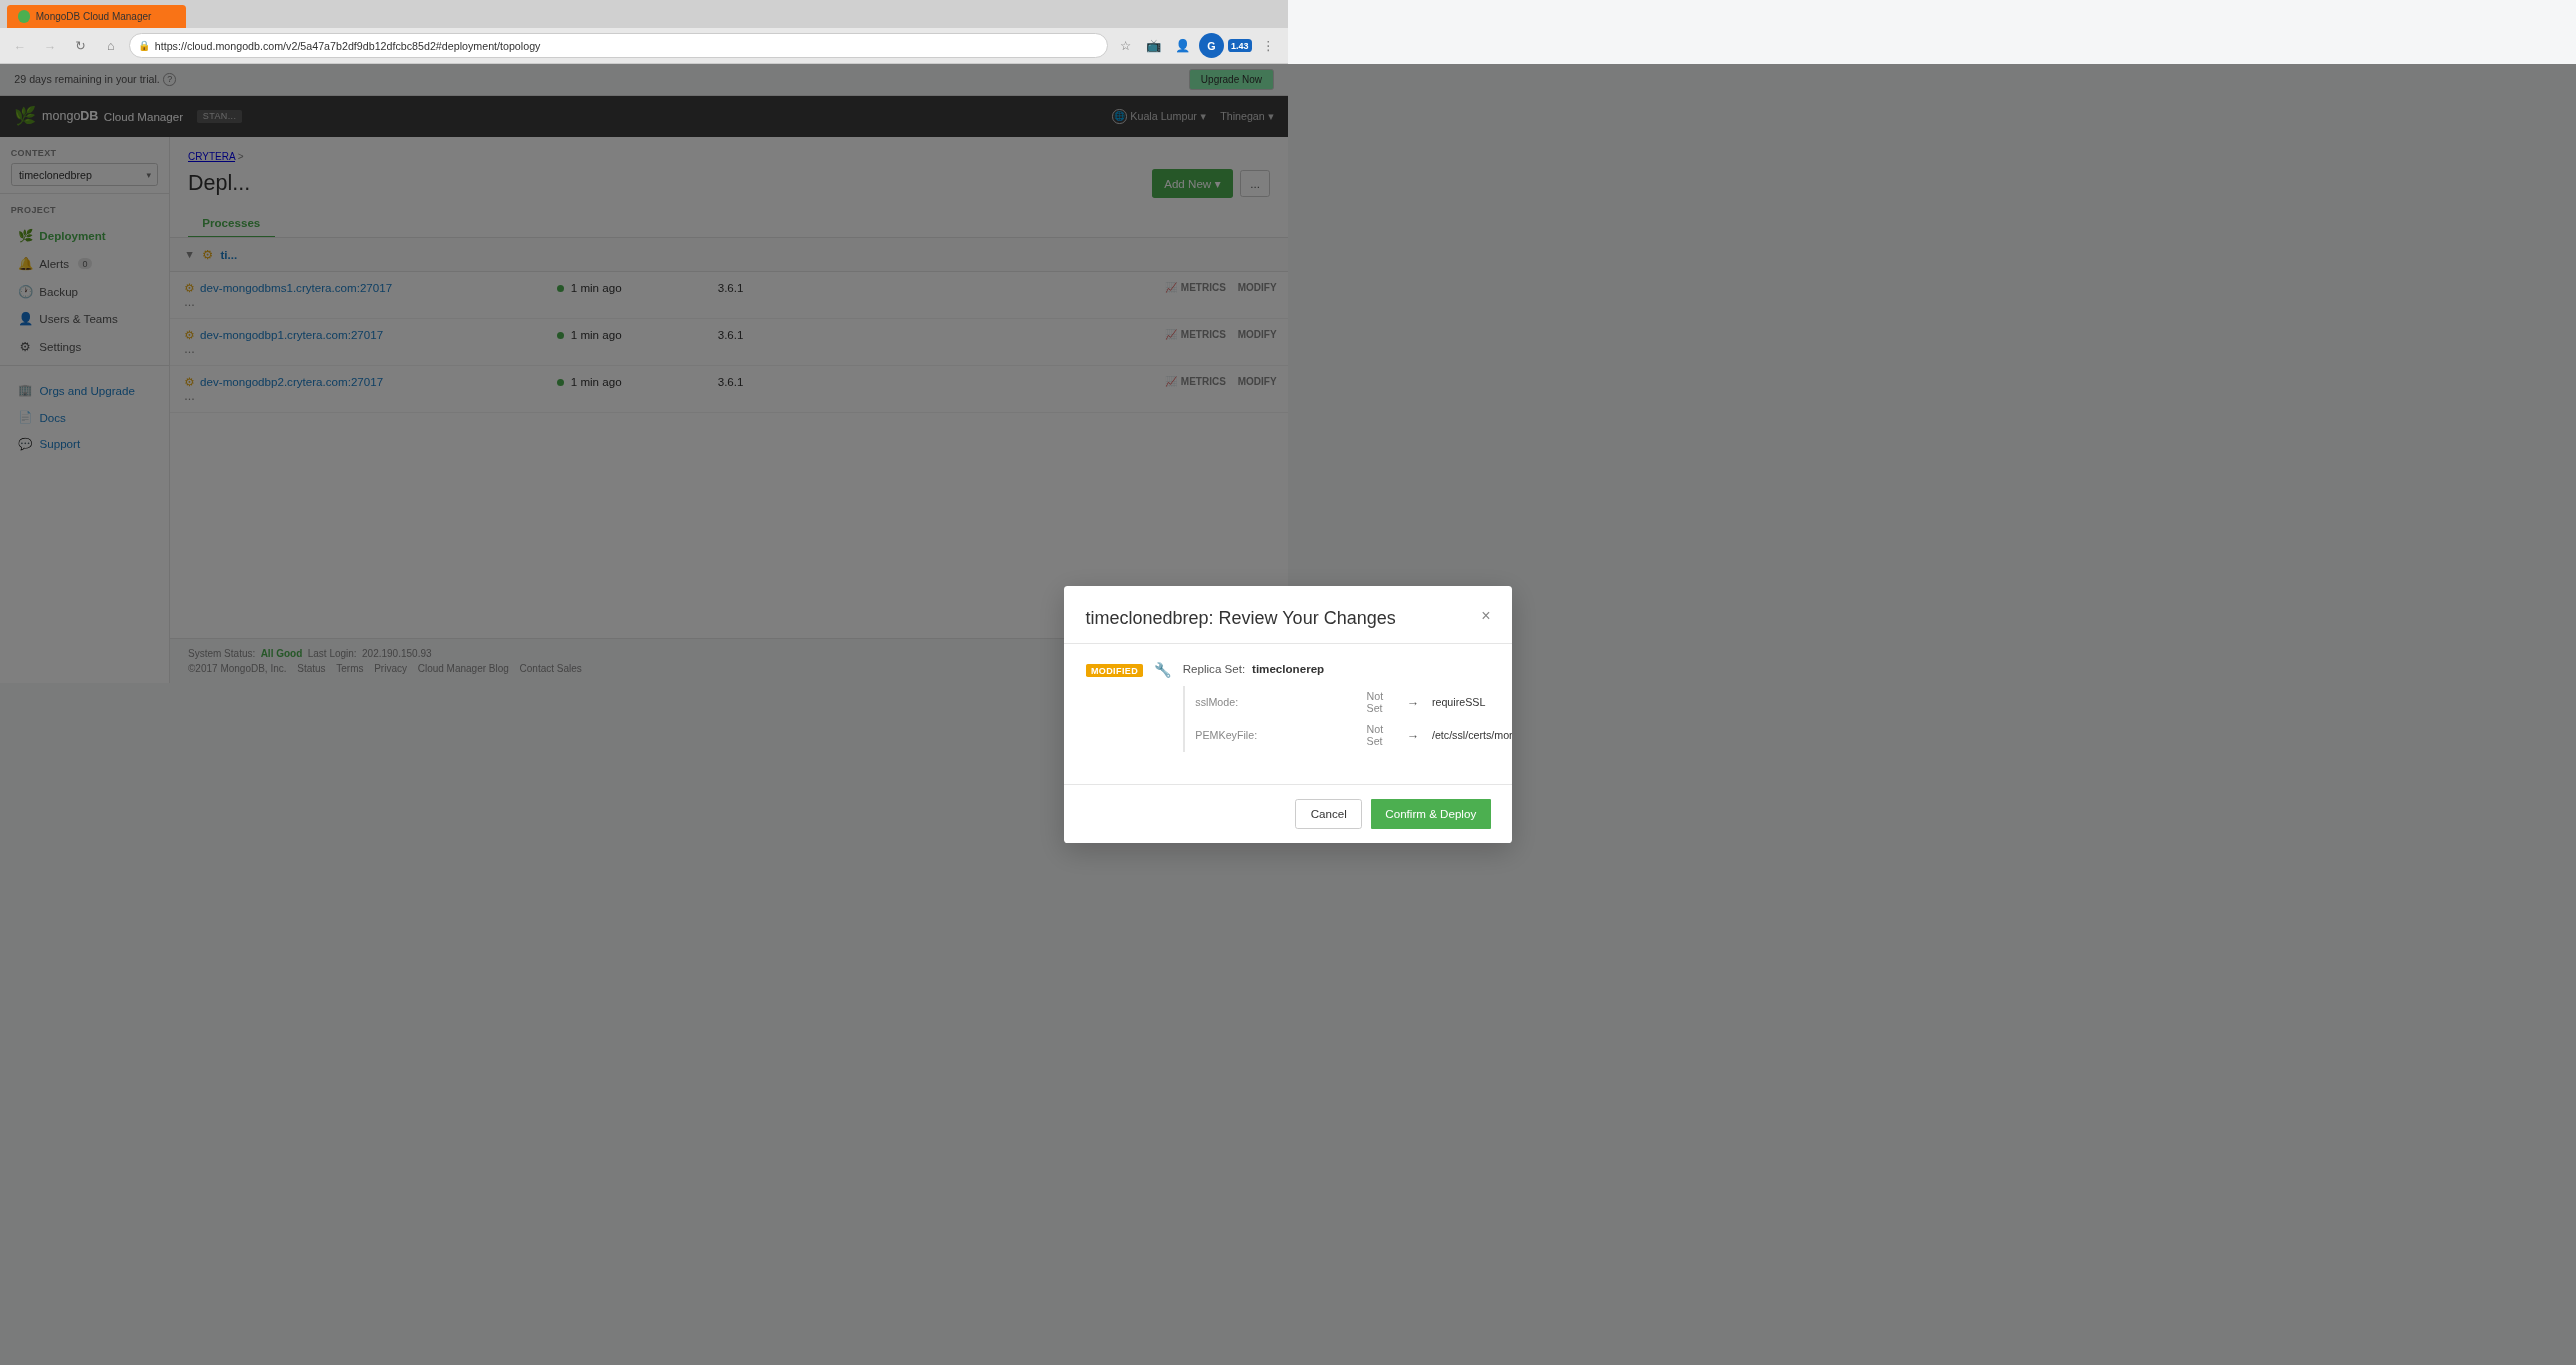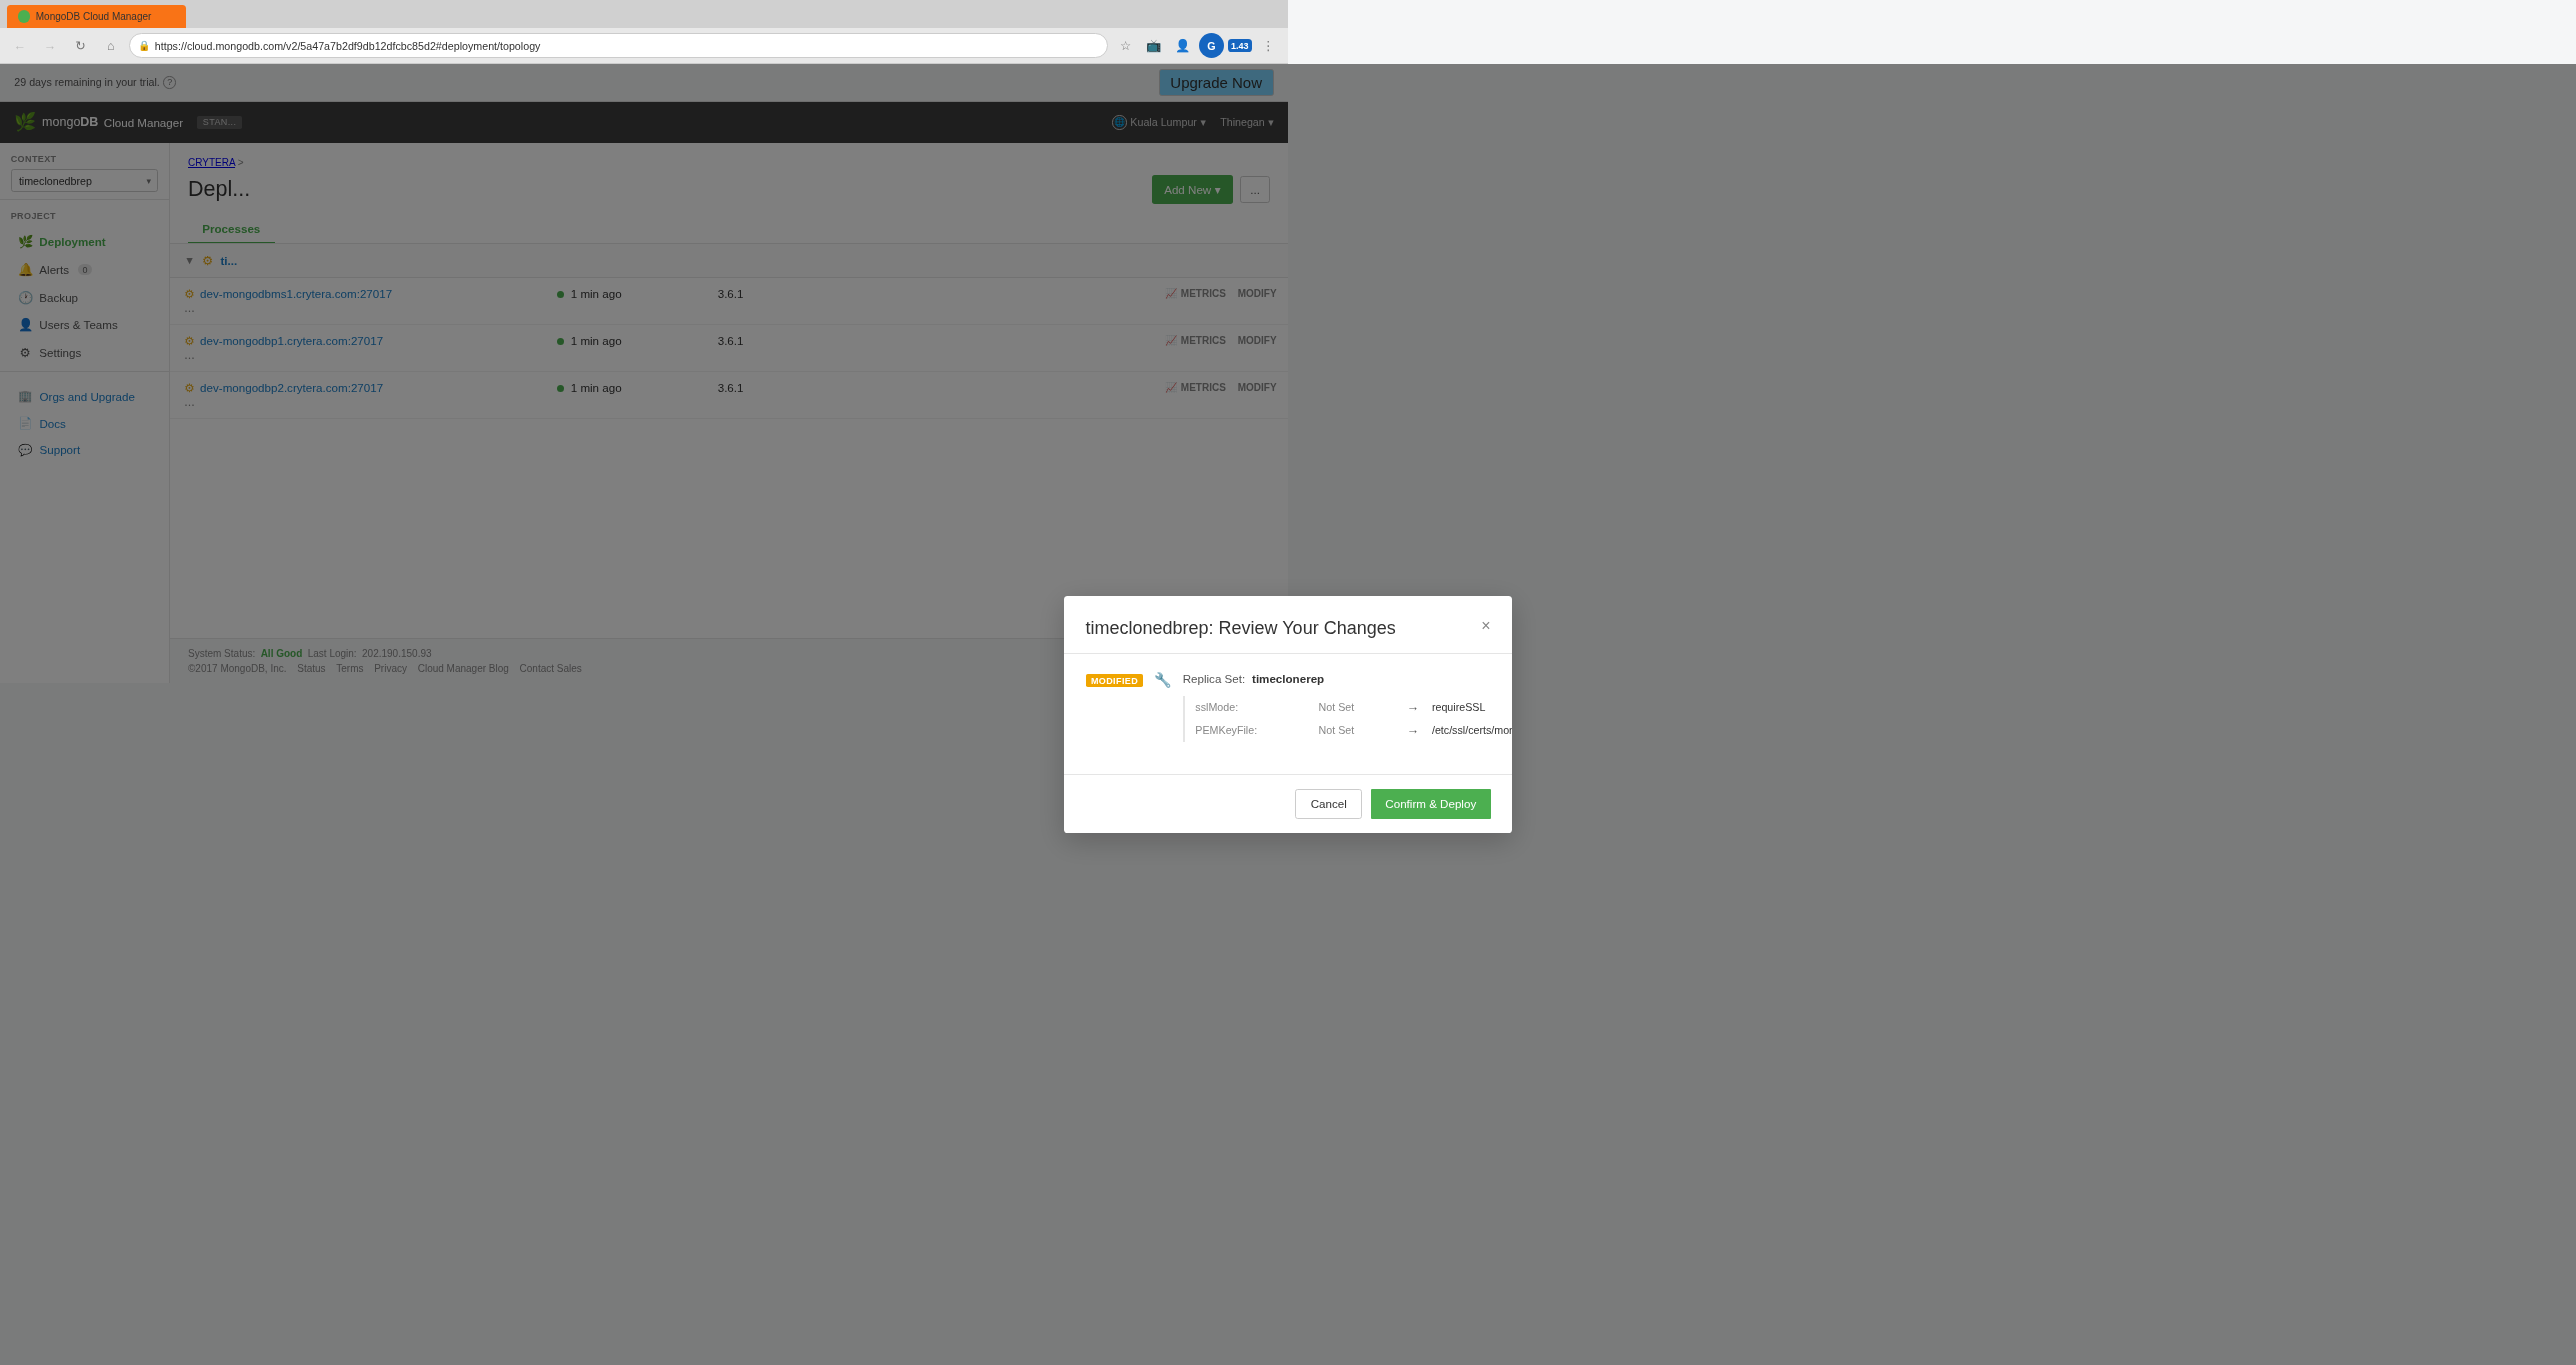"Upgrade Now" .upgrade-btn { background: #7dd3fc -> #86efac; font-size: 15px -> 10px }
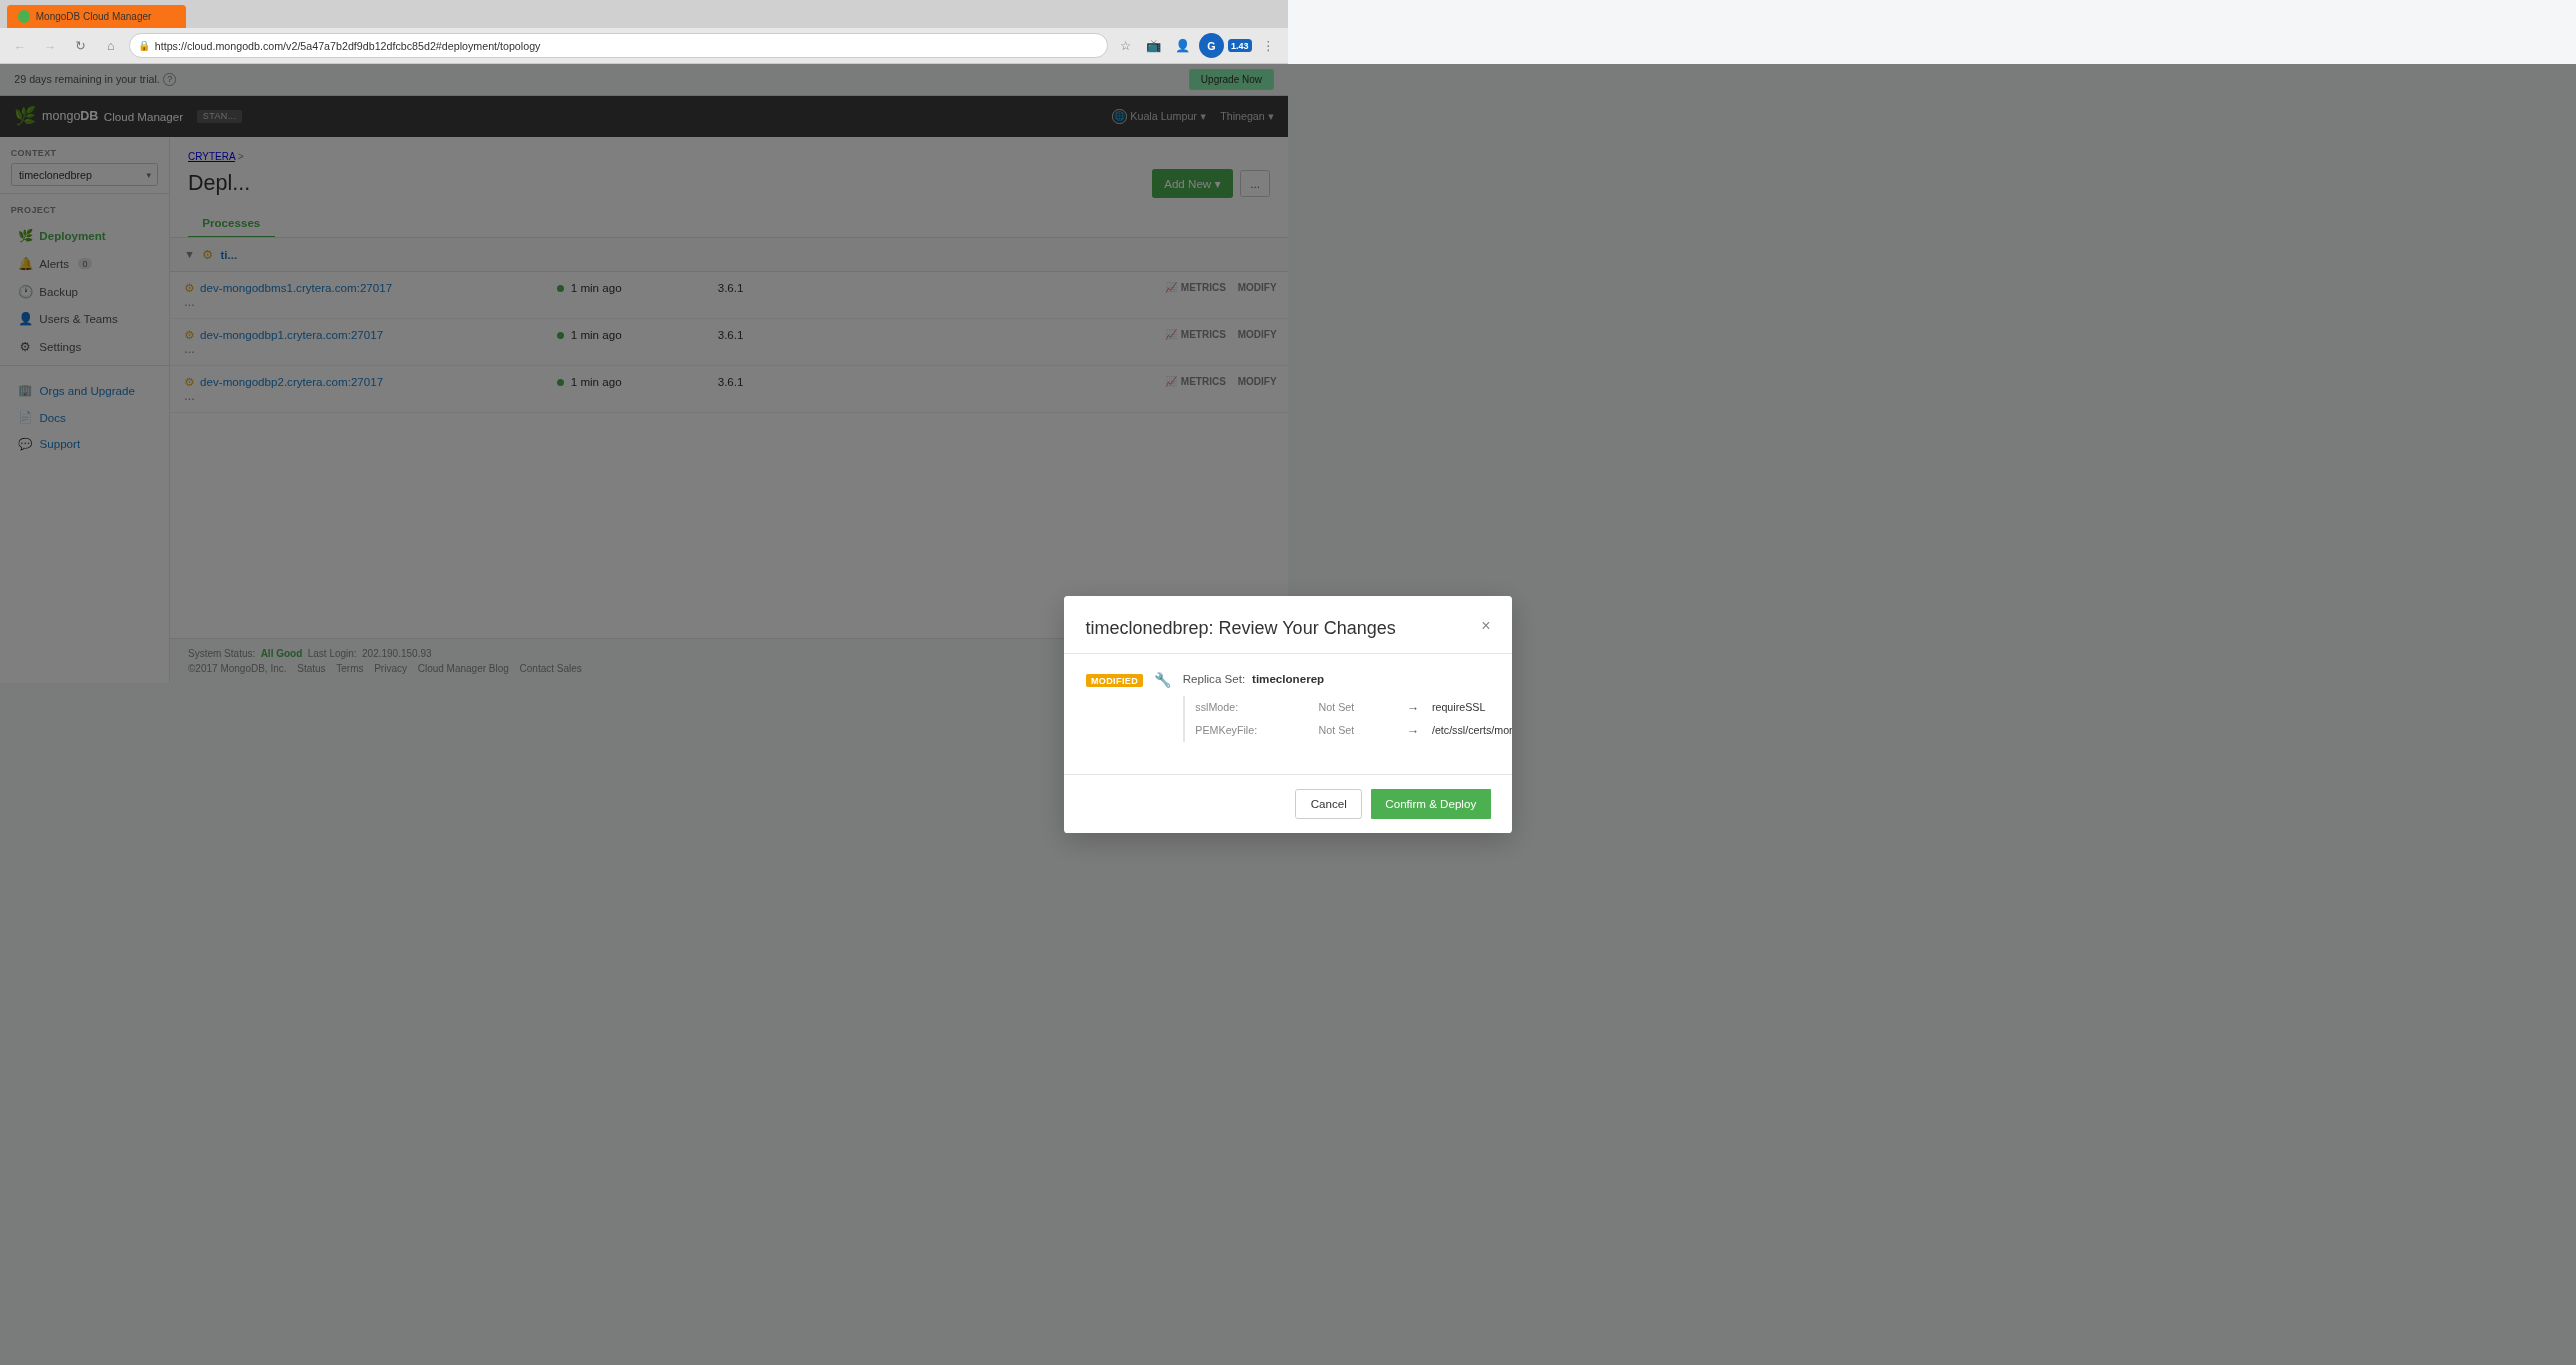"Not Set" .change-old { margin-left: none -> 48px }
